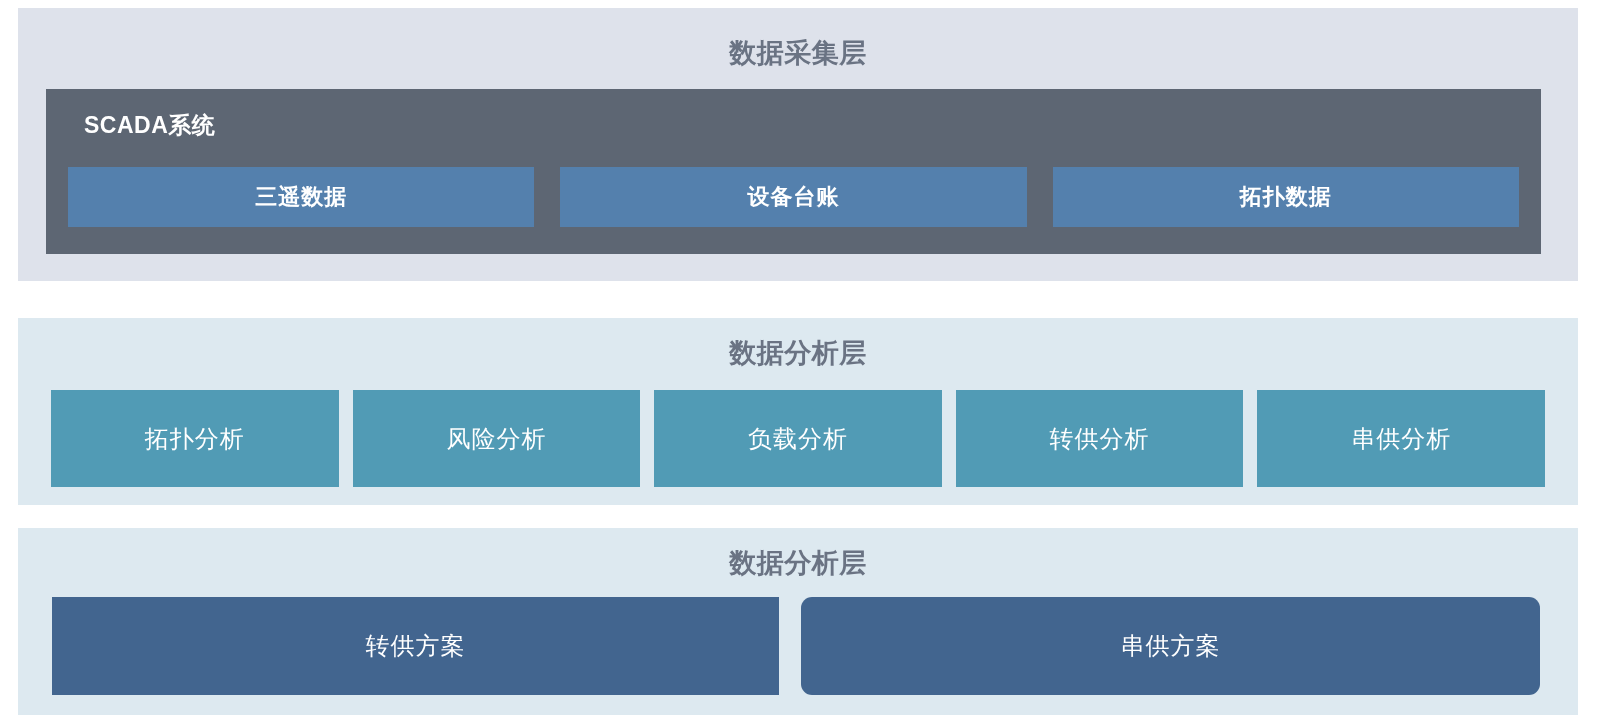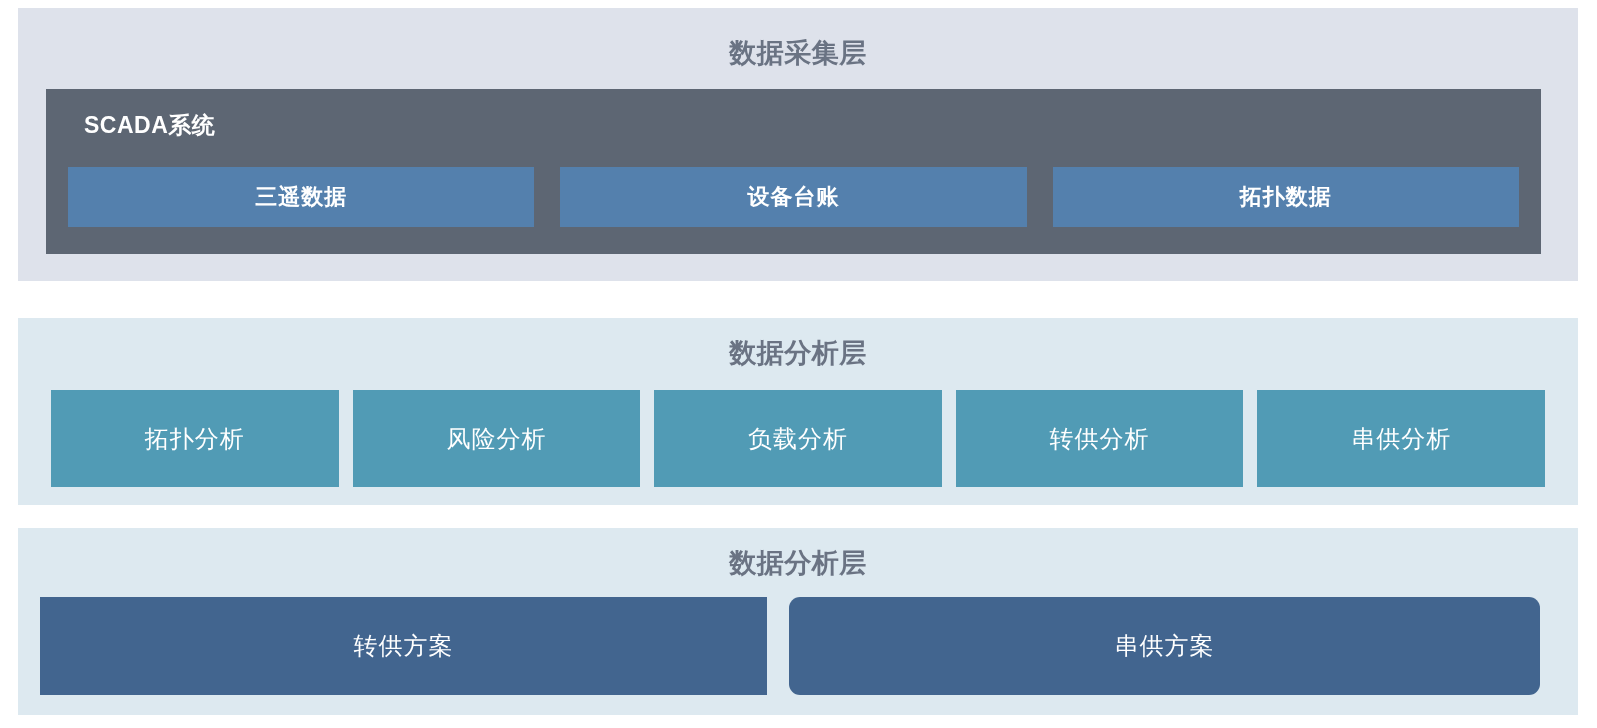"转供方案" .application-boxes { left: 22px -> 34px }
